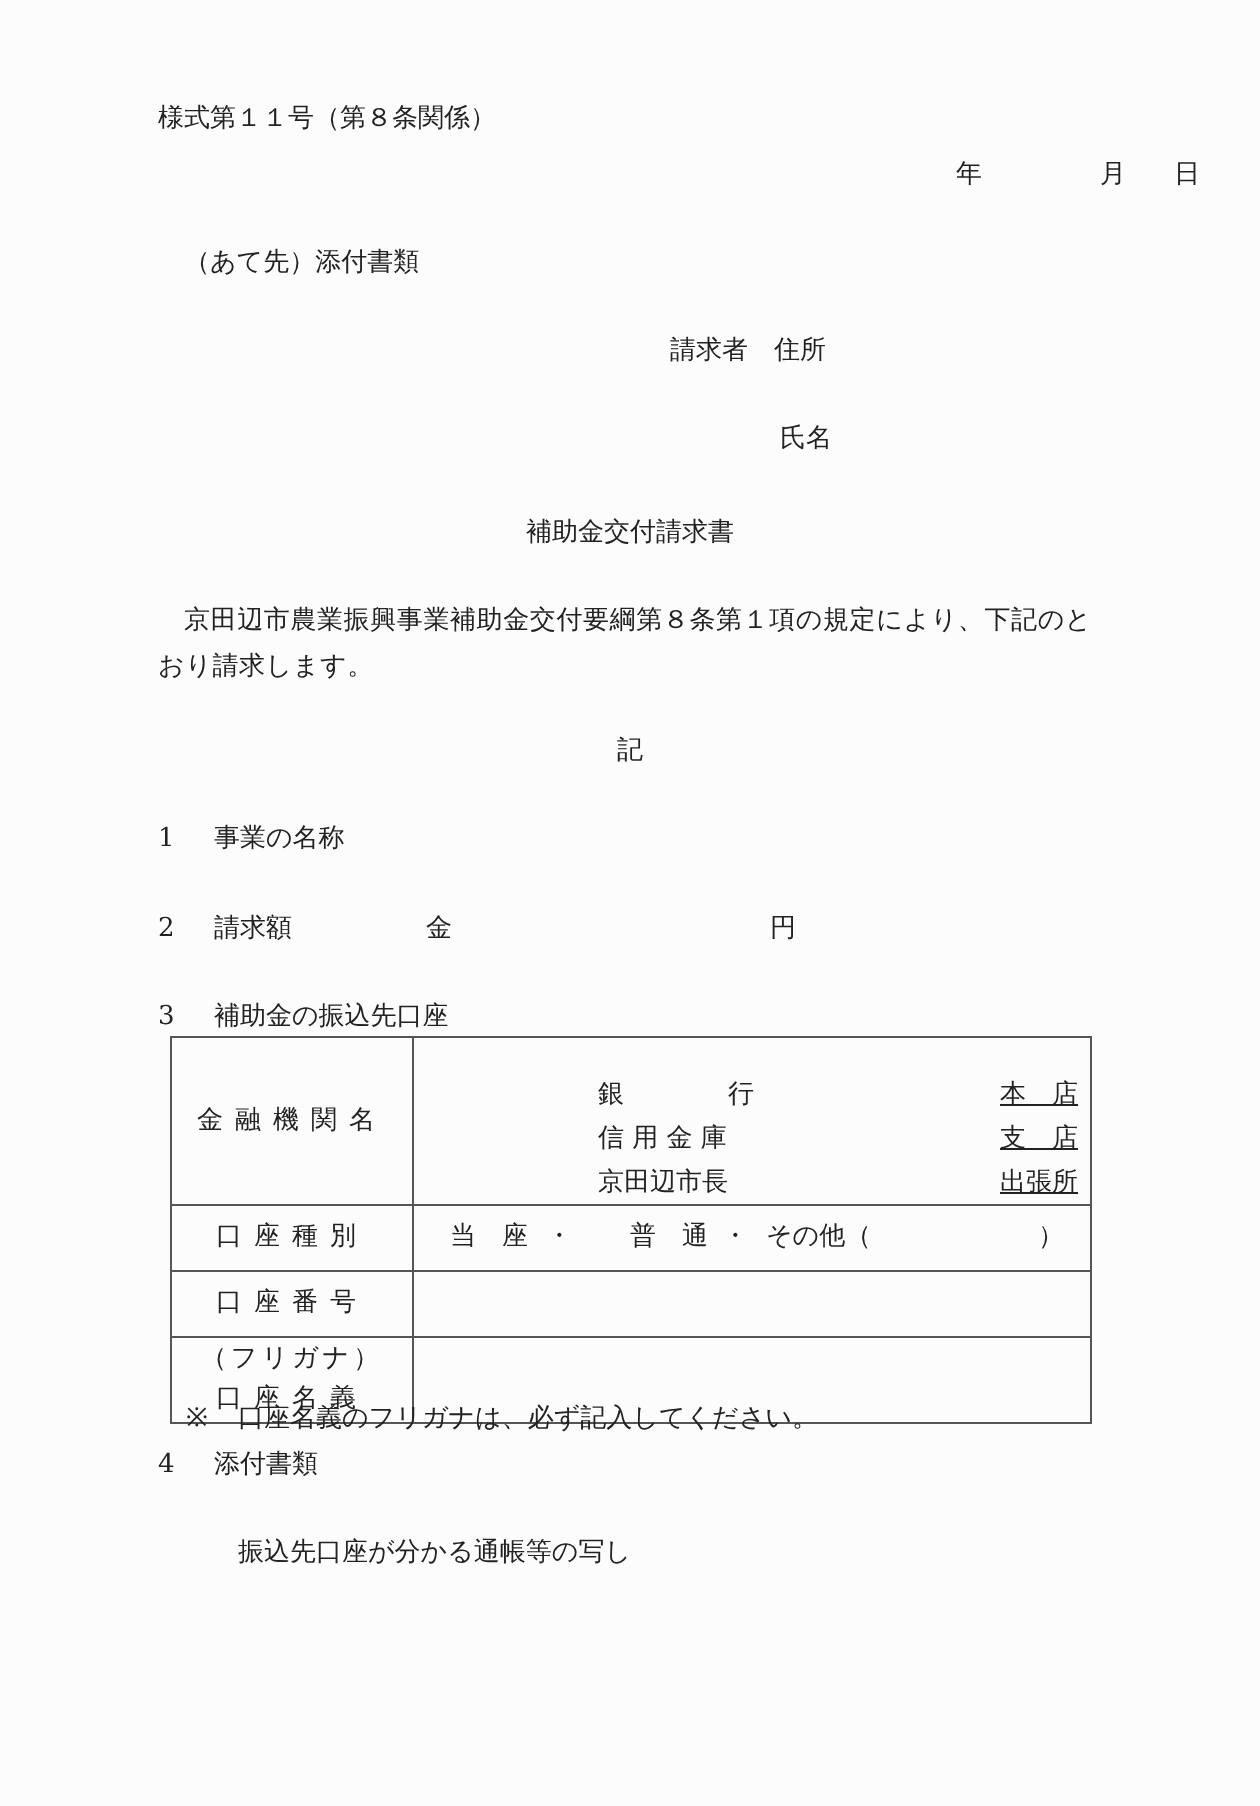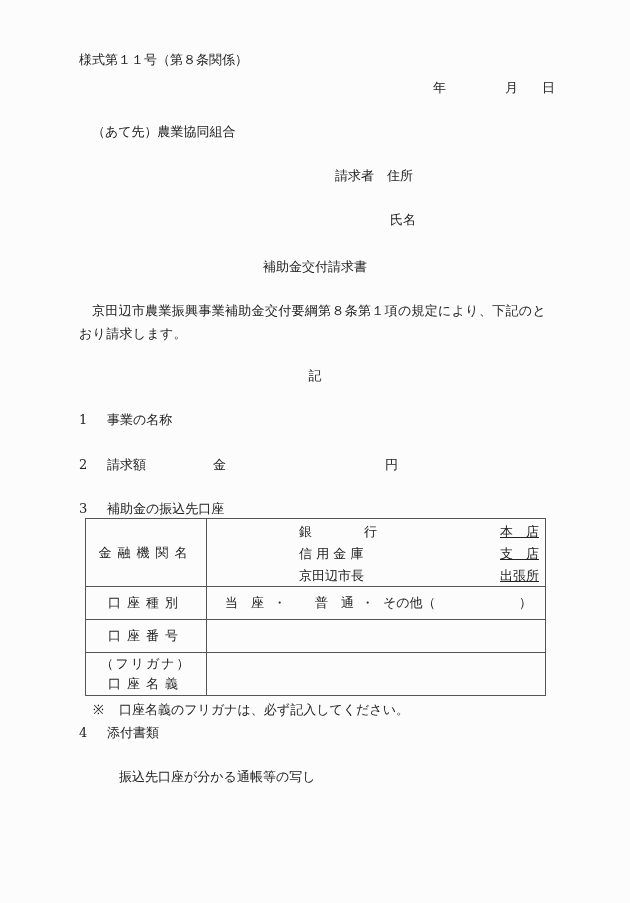"年 月 日" .date { left: 433px -> 478px }
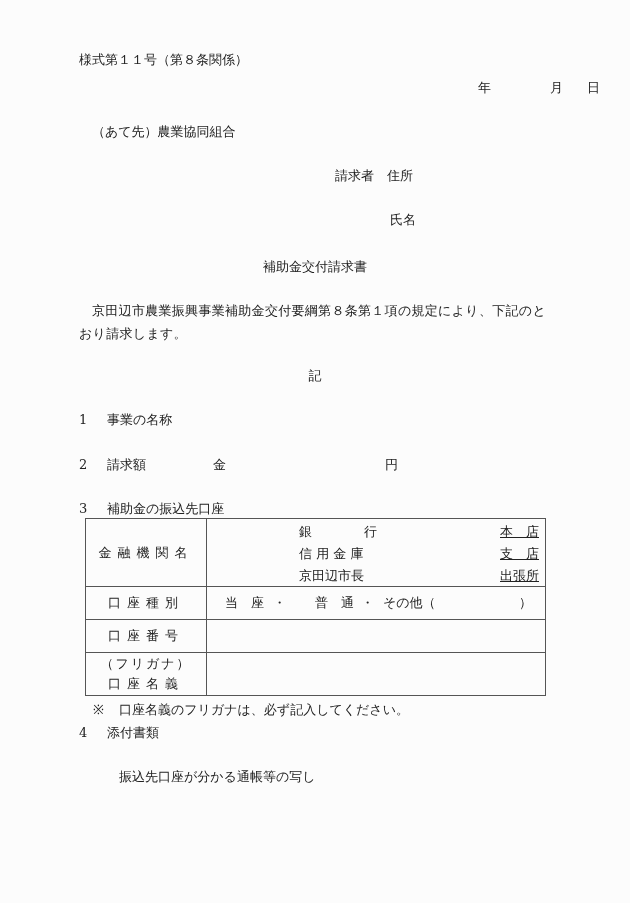"（あて先）農業協同組合" div.abs { text: 農業協同組合 -> 添付書類 }
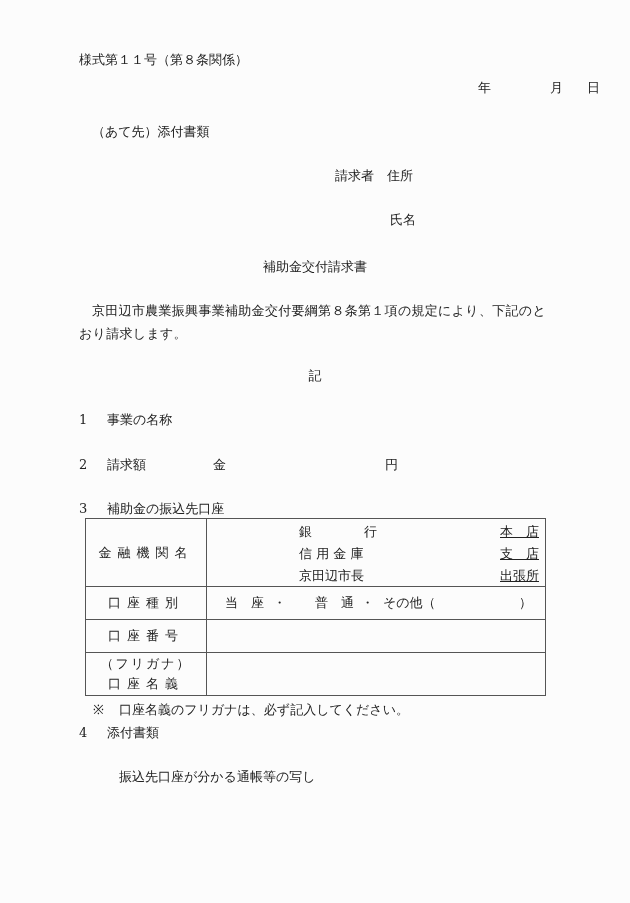"銀 行" .inst { margin-top: none -> 16px }
